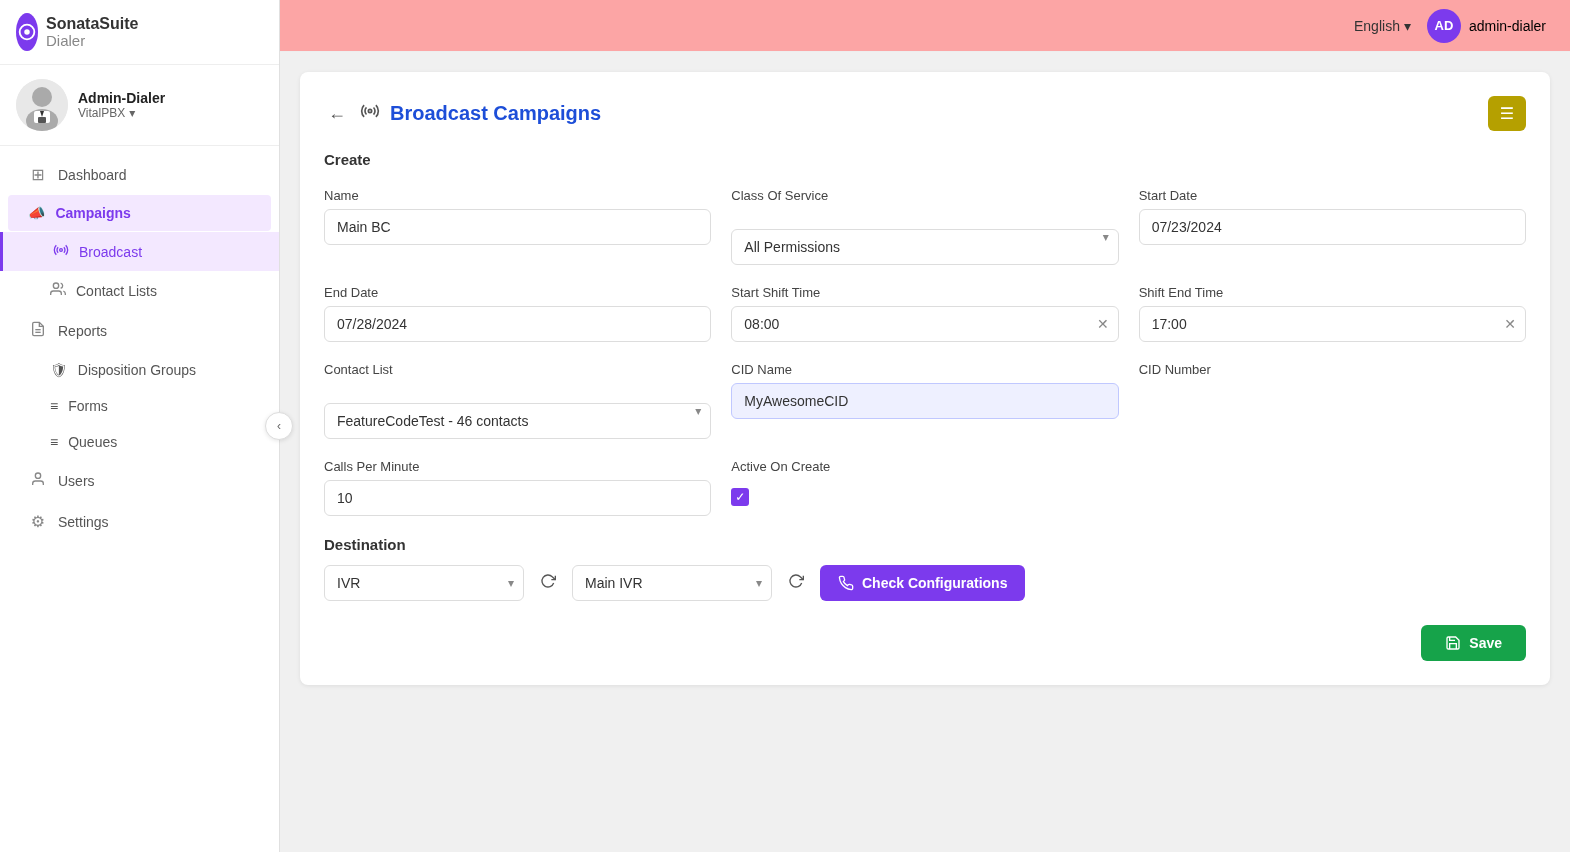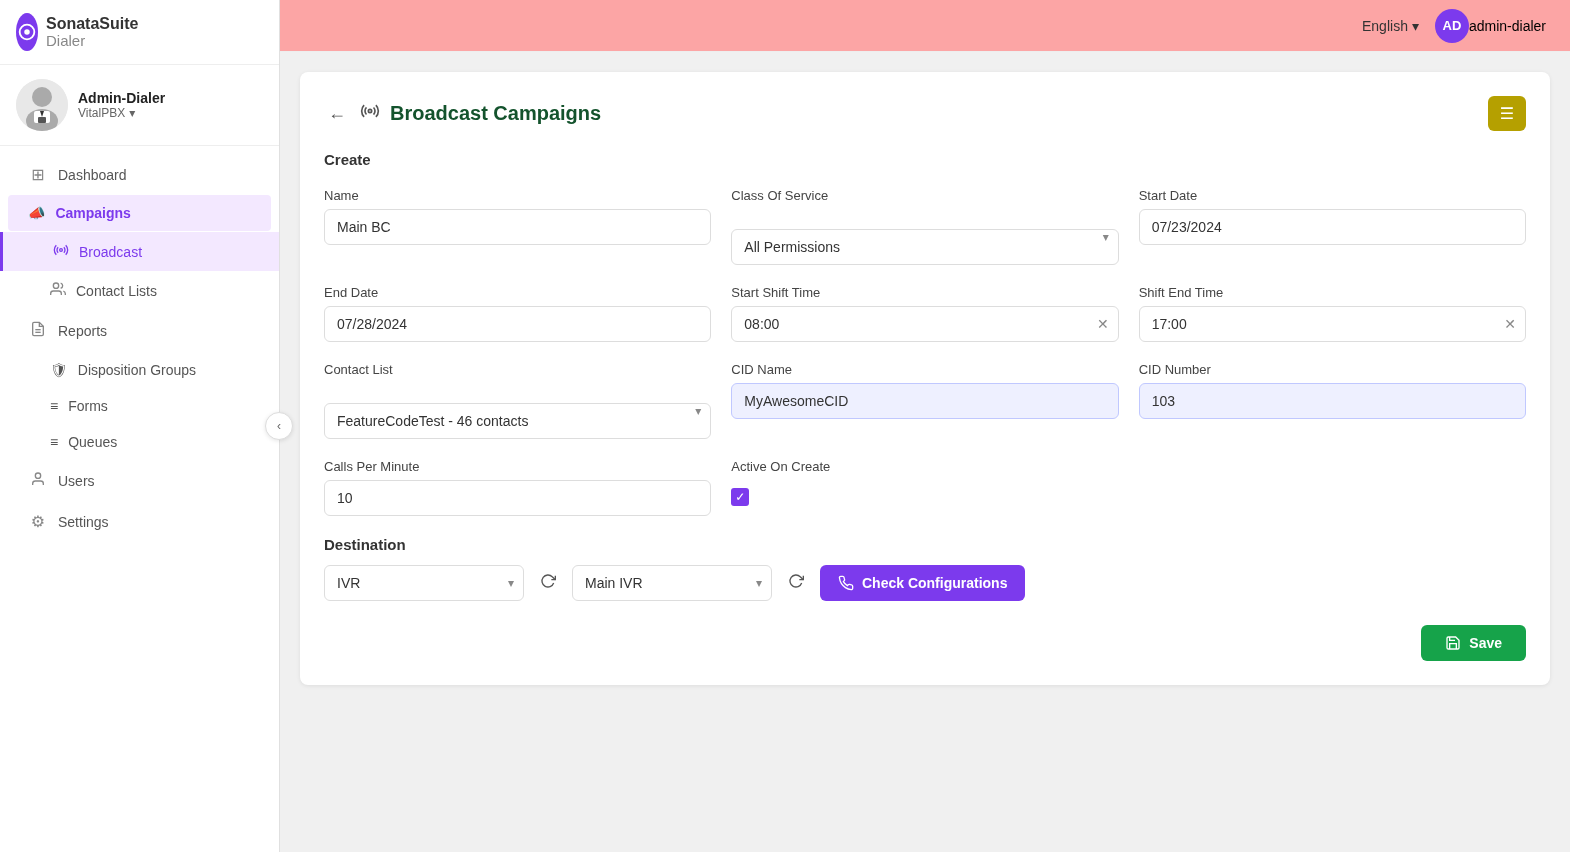"AD" .user-badge { gap: 0 -> 8px }
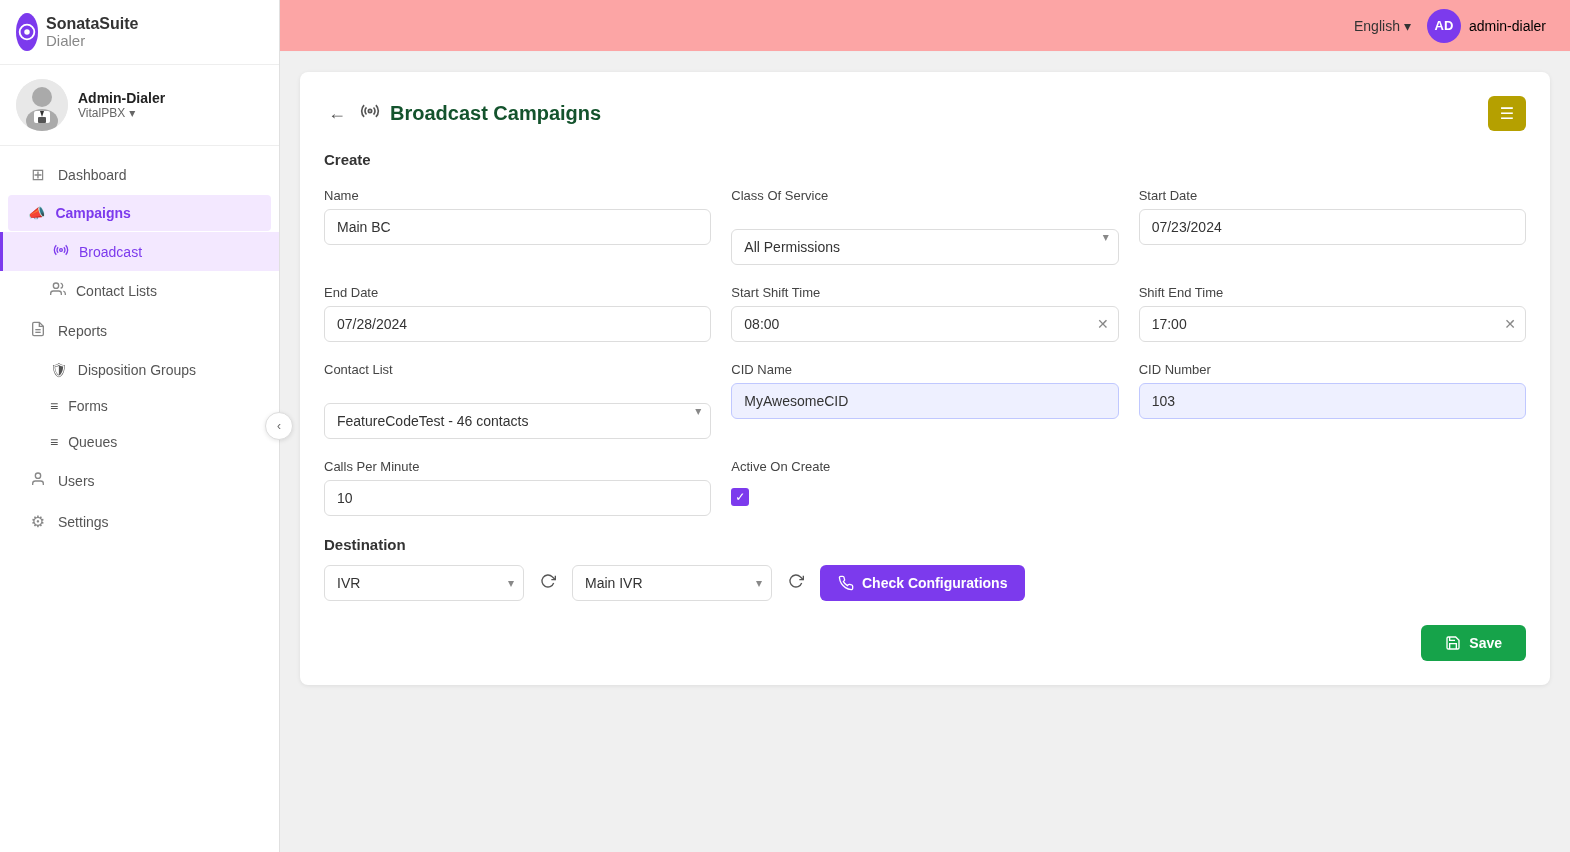"Broadcast Campaigns" .page-title { color: #14532d -> #1d4ed8 }
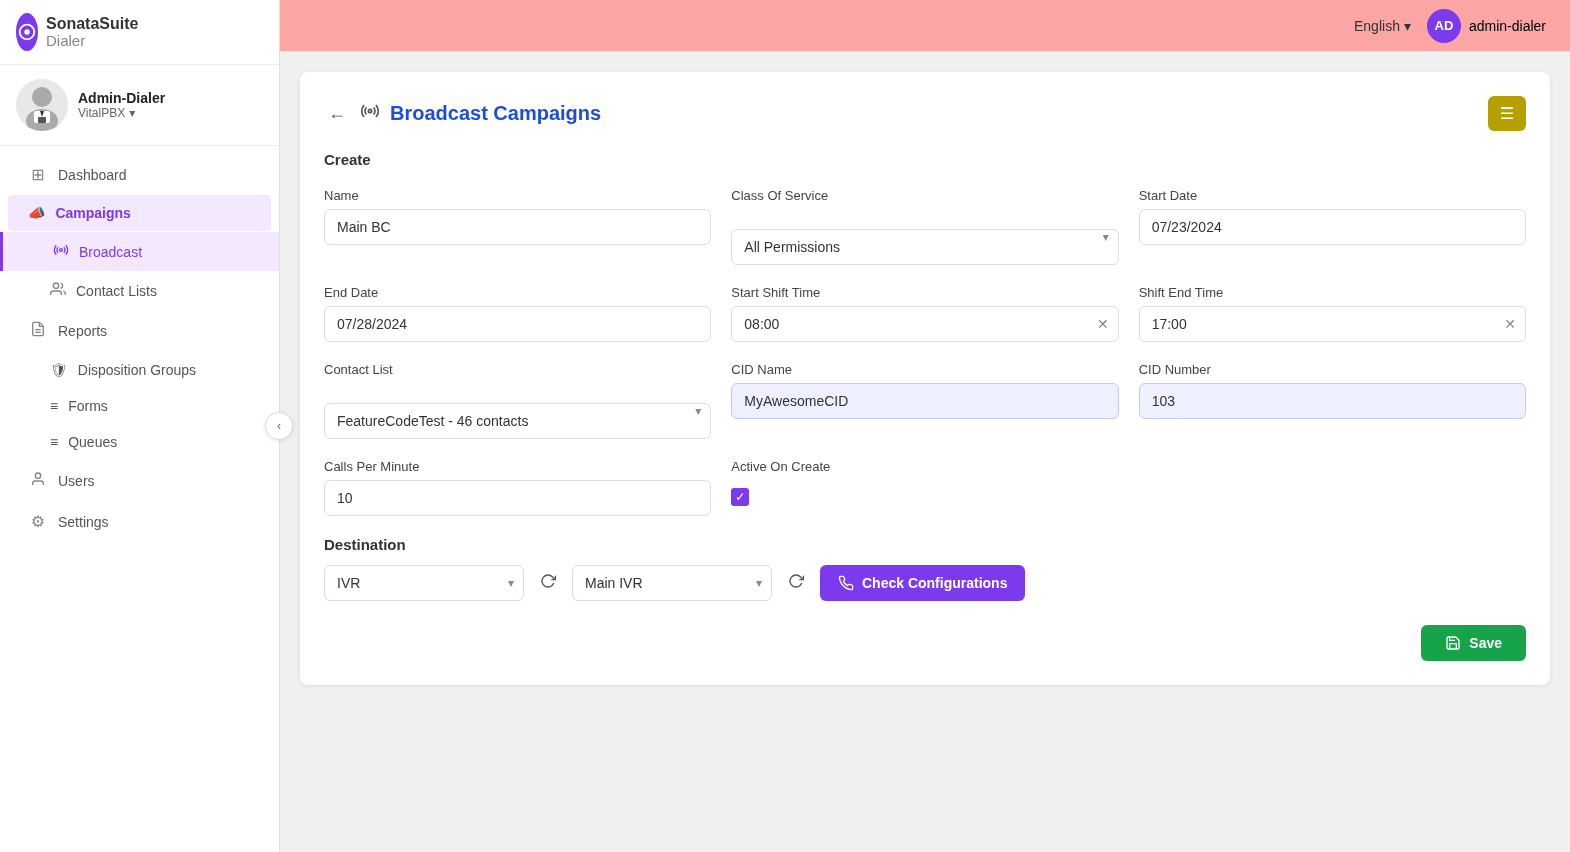"103" input.form-input { html: <input> -> none }
